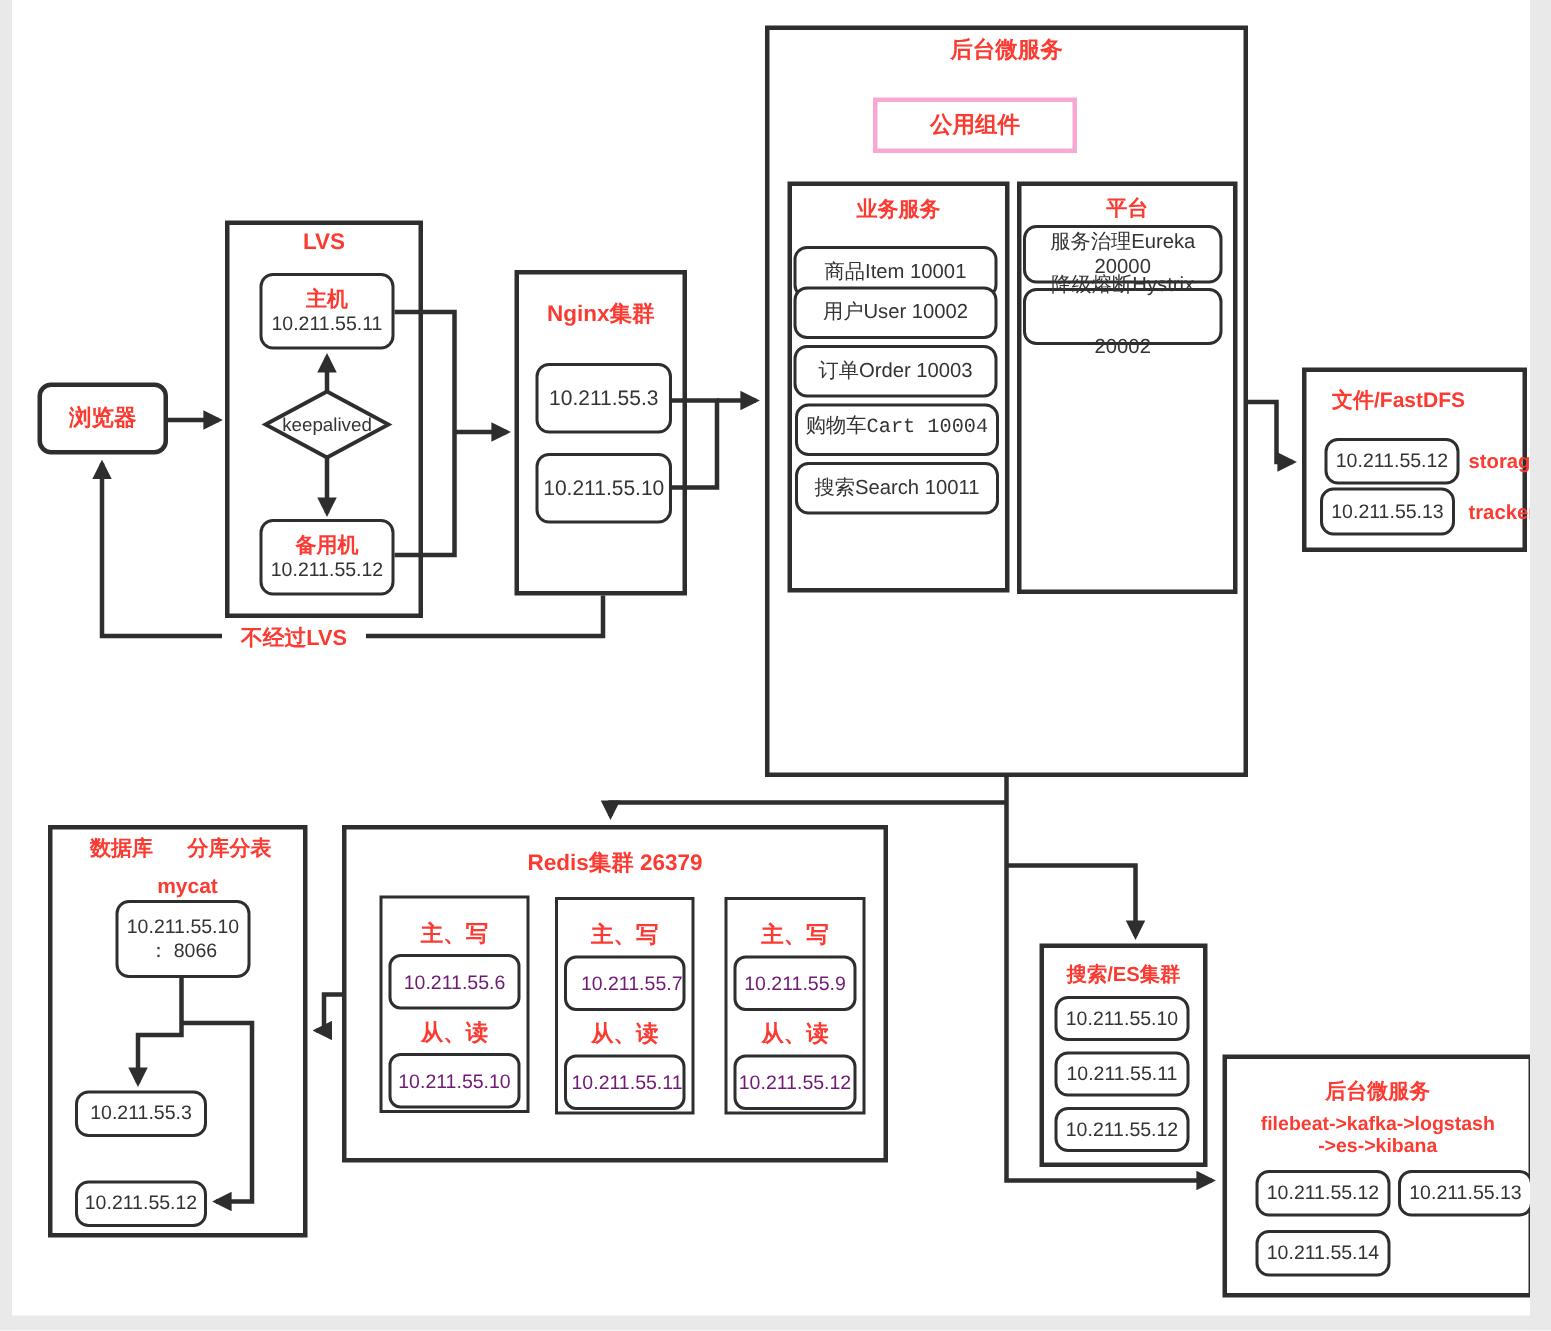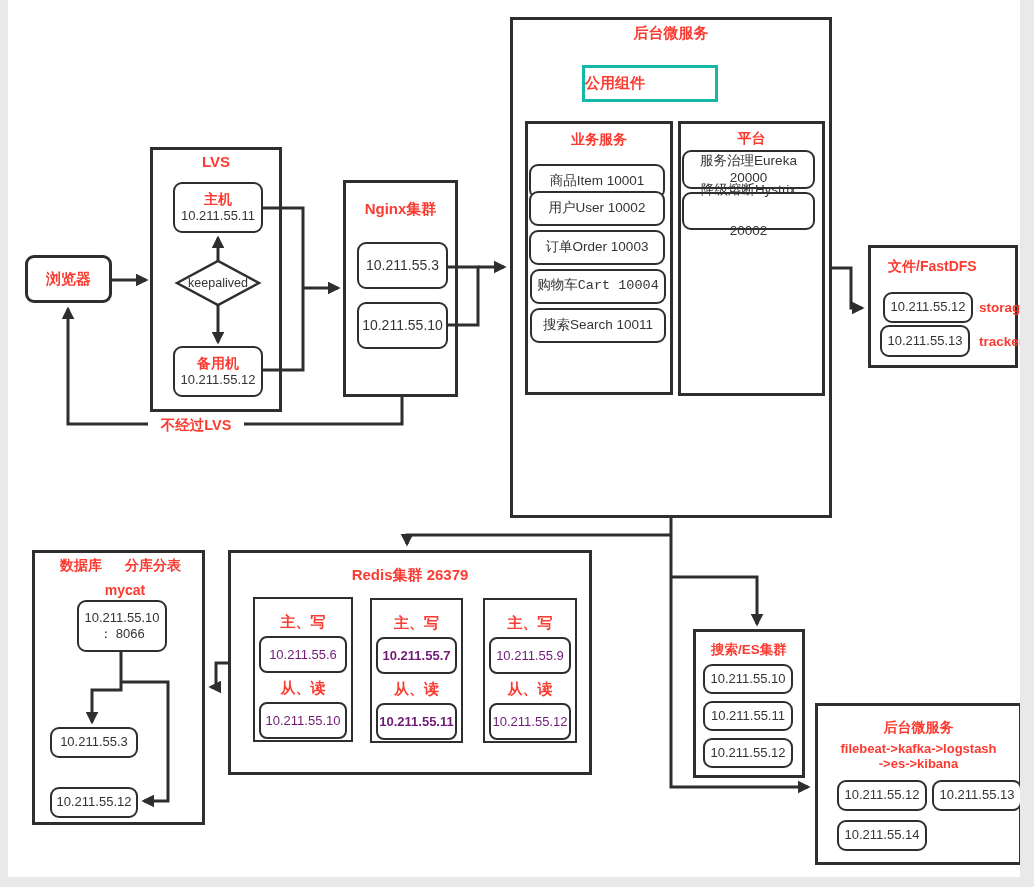"公用组件" .sqbox { border: 3px solid #14b8a6 -> 3px solid #f9a8d4; justify-content: none -> center }
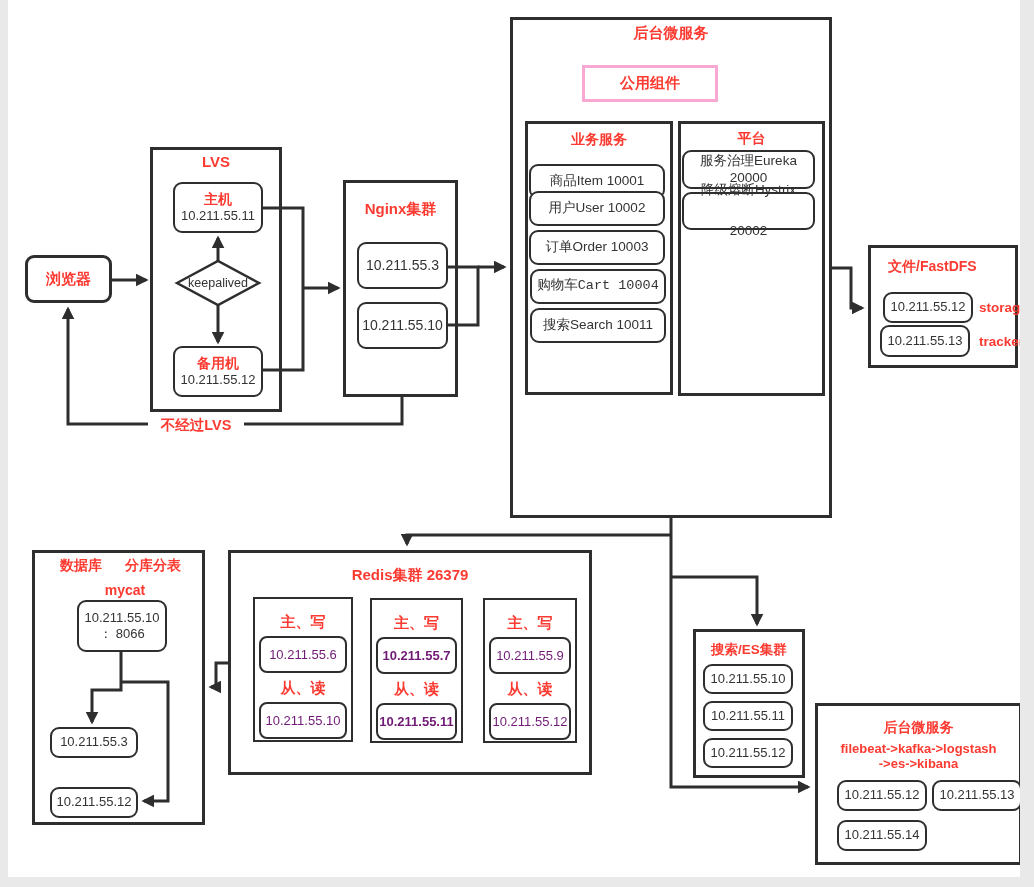"10.211.55.7" .boldip .ipbox { font-weight: bold -> normal; justify-content: none -> flex-end }
